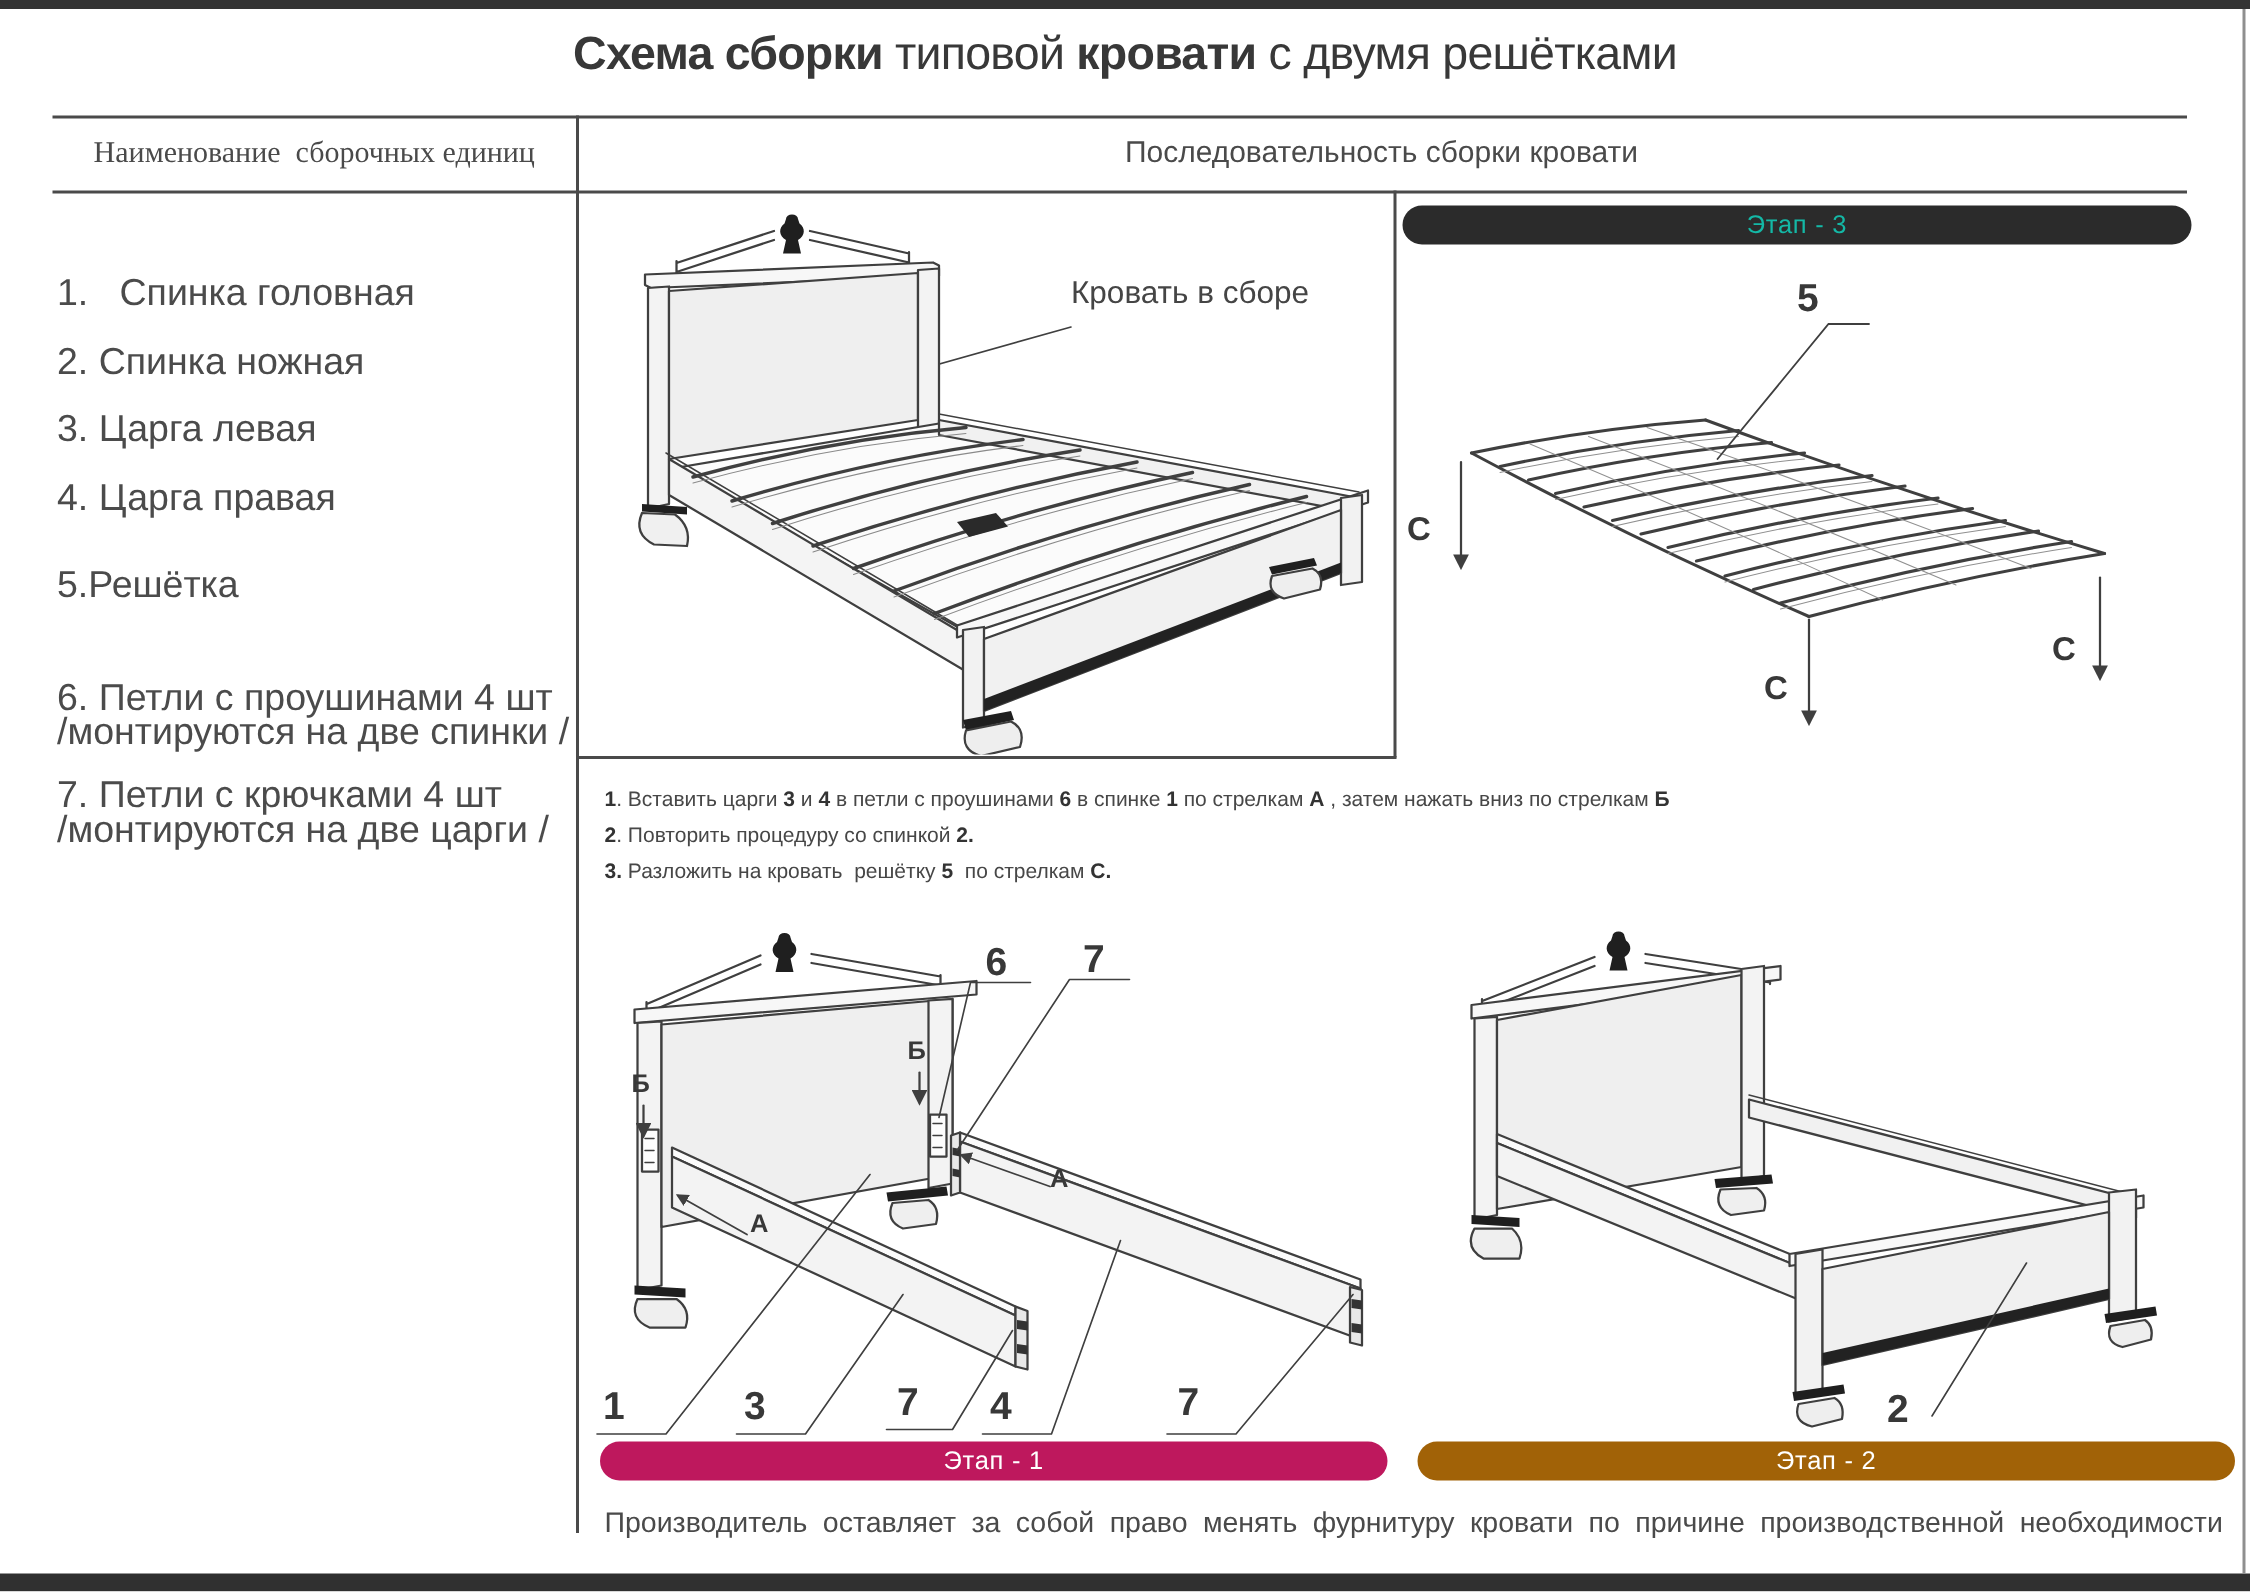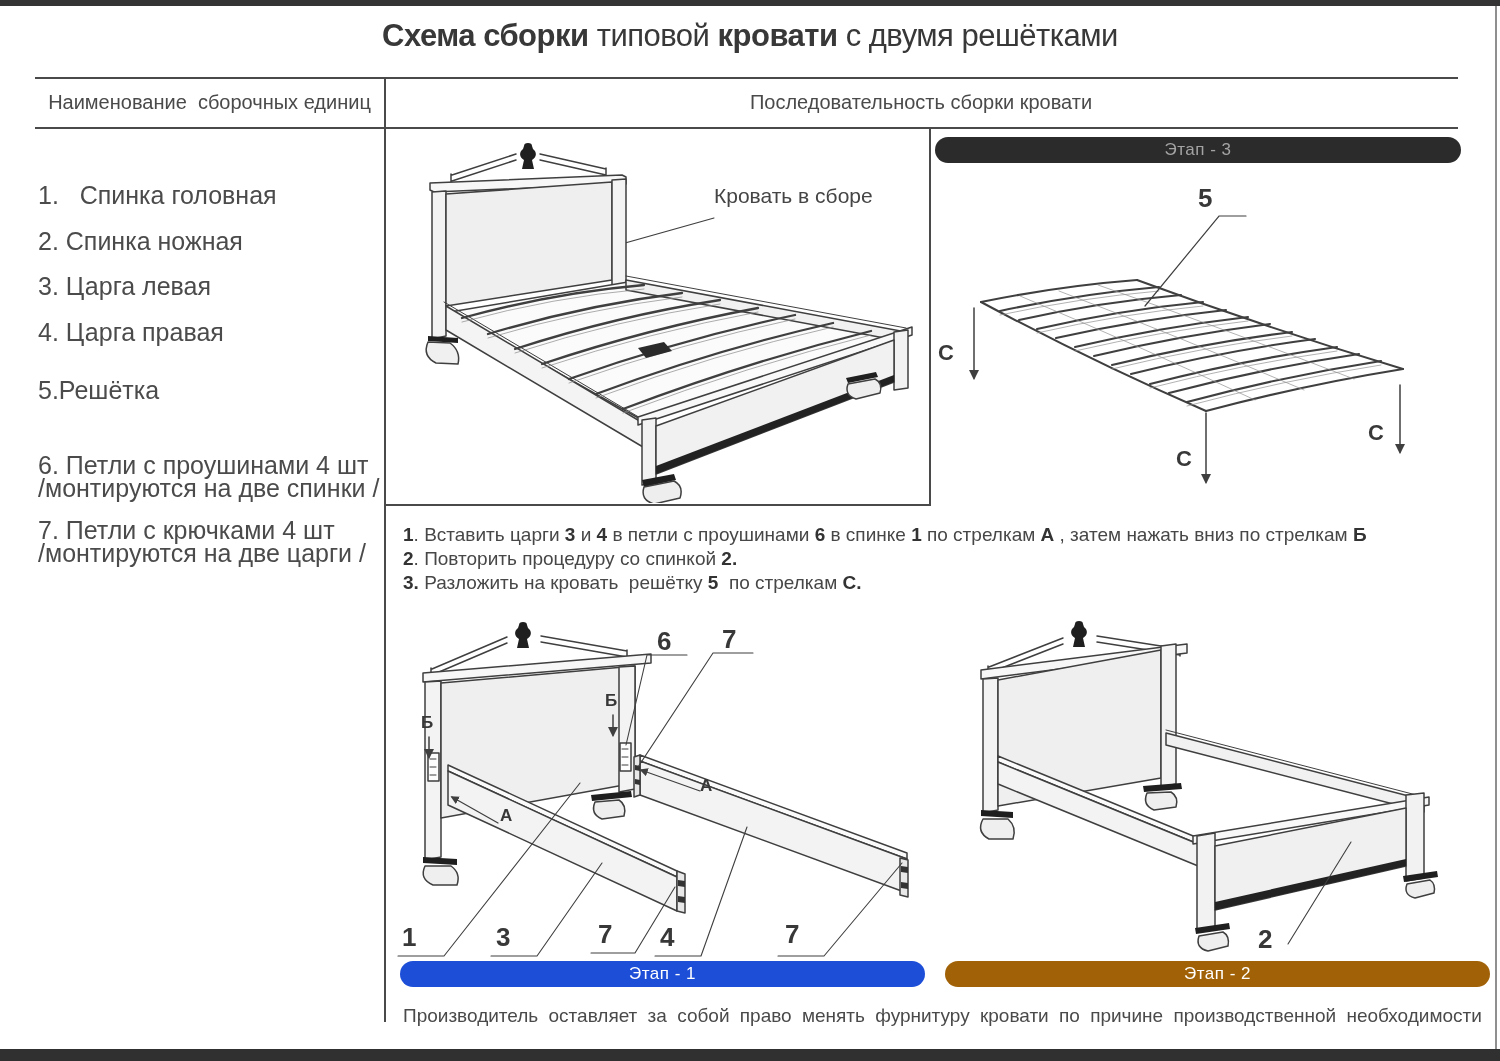"Наименование сборочных единиц" div.colhead { font-family: none -> Liberation Serif, serif }
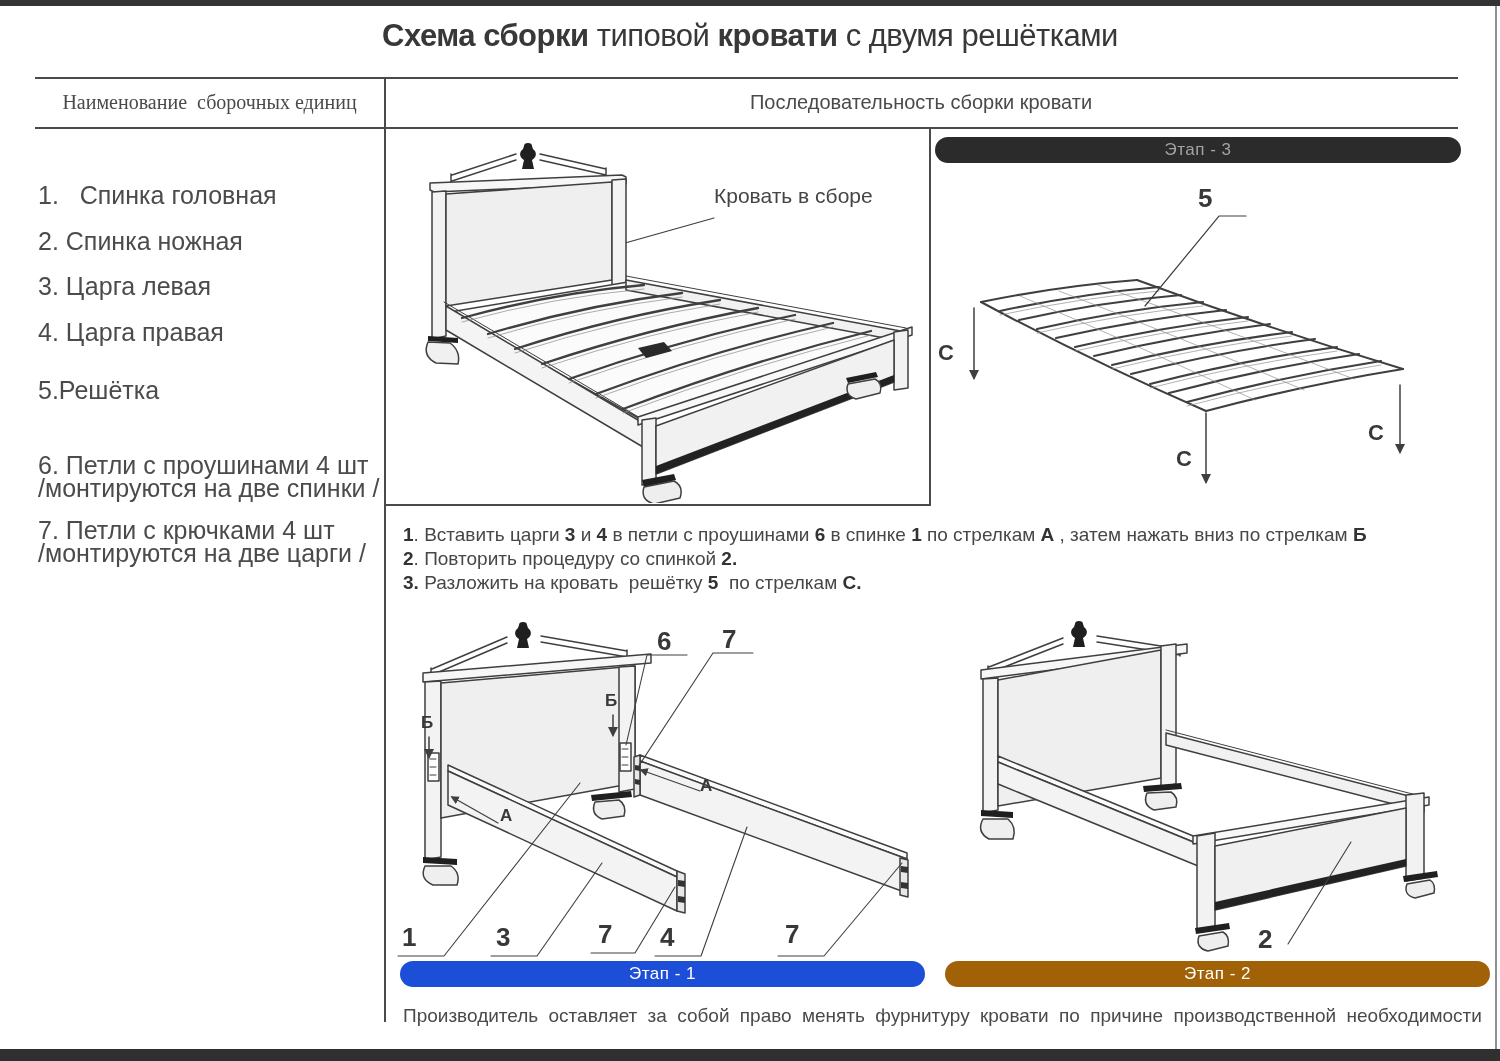"Этап - 3" div.banner { color: #a3a3a3 -> #14b8a6 }
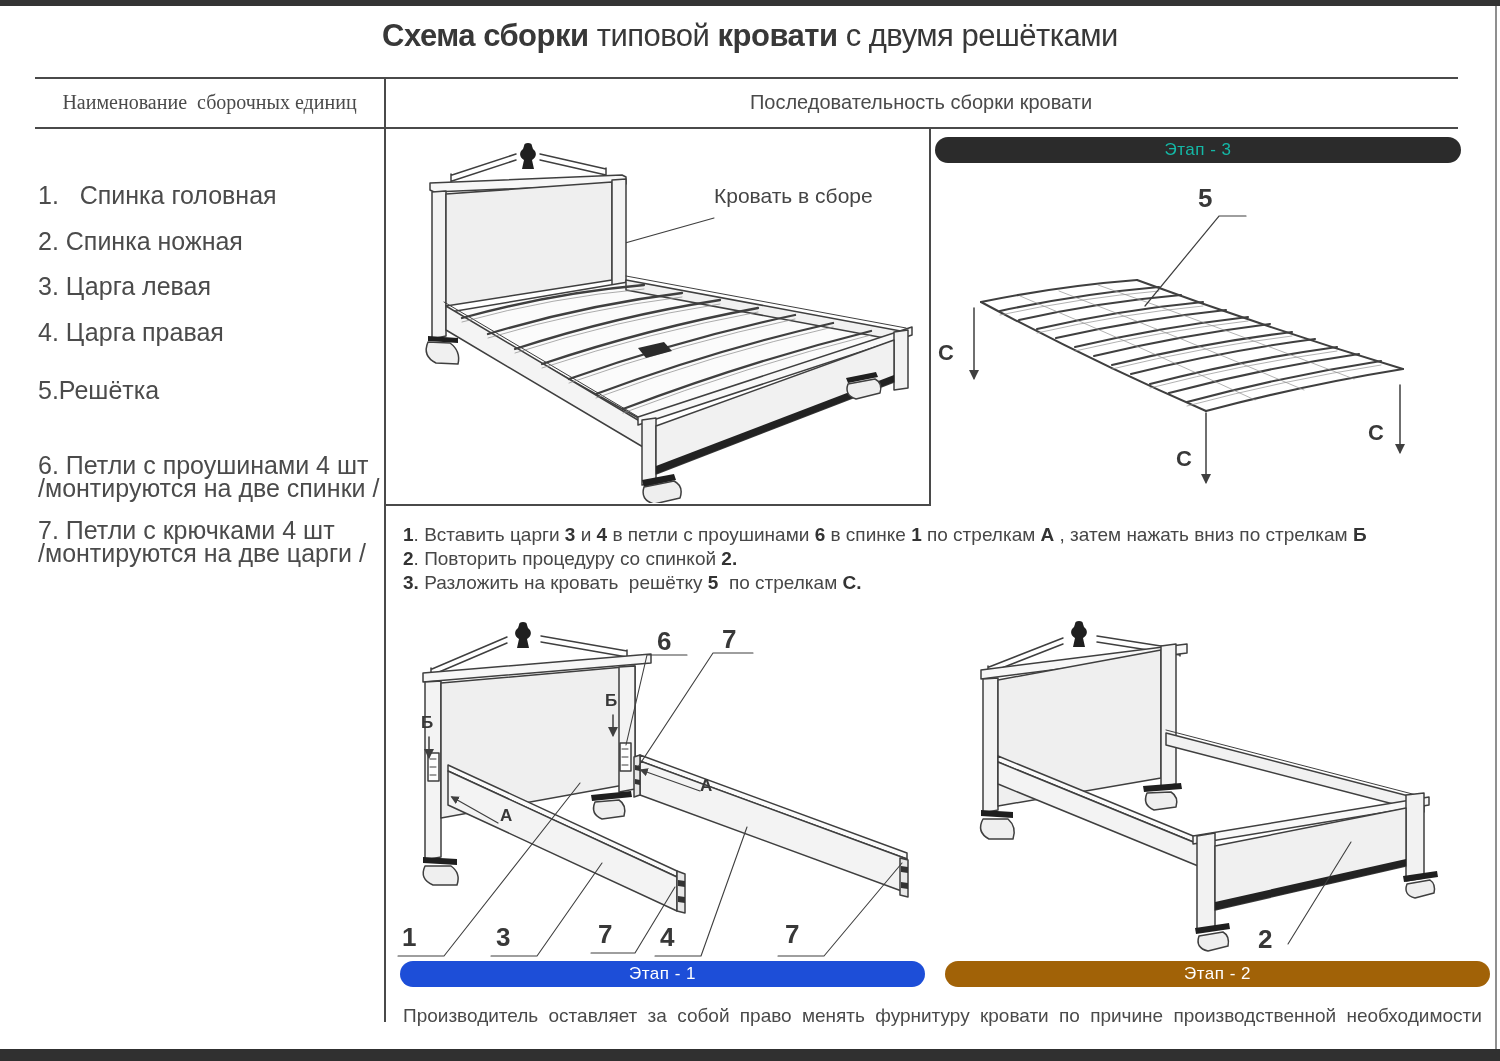"1. Вставить царги 3 и" .instr { font-size: 19px -> 14px }
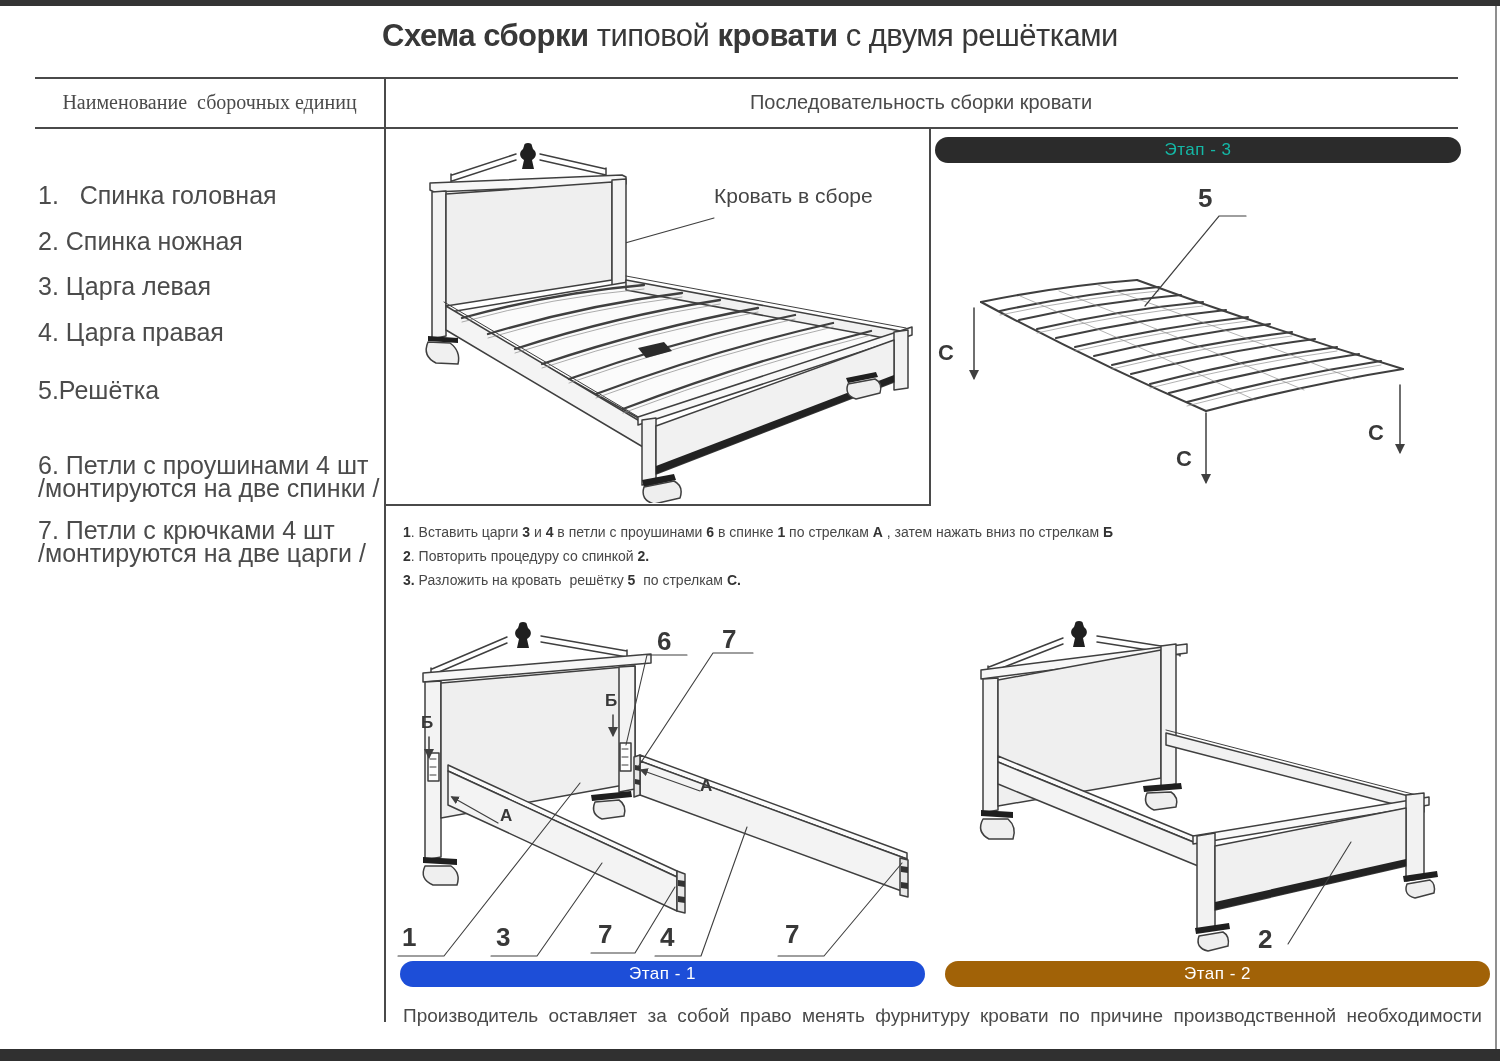"Этап - 1" div.banner { background: #1d4ed8 -> #be185d }
